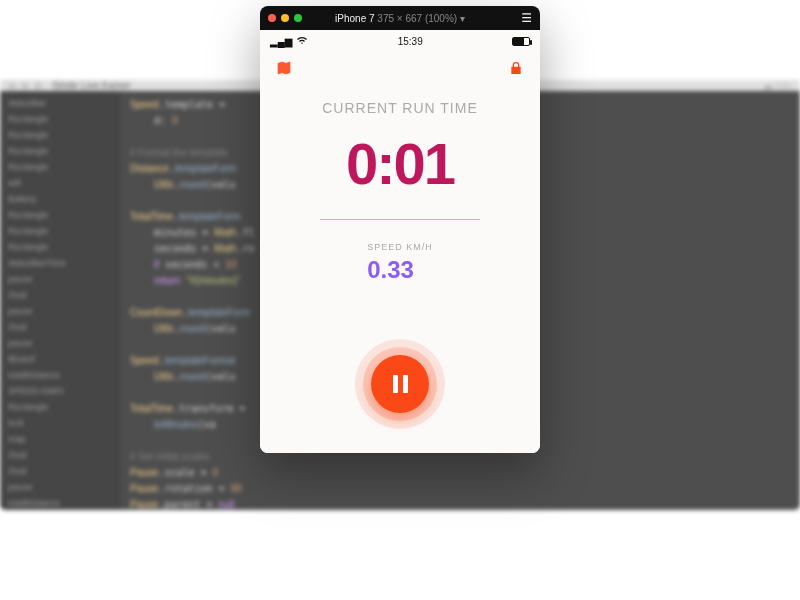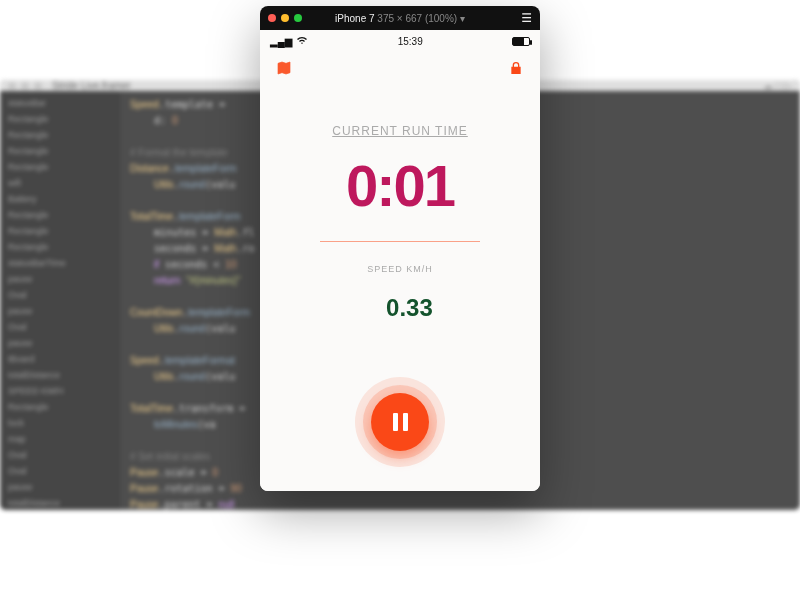"CURRENT RUN TIME" .label-caps { font-size: 12px -> 14px; margin-top: 44px -> 20px; text-decoration: underline -> none }
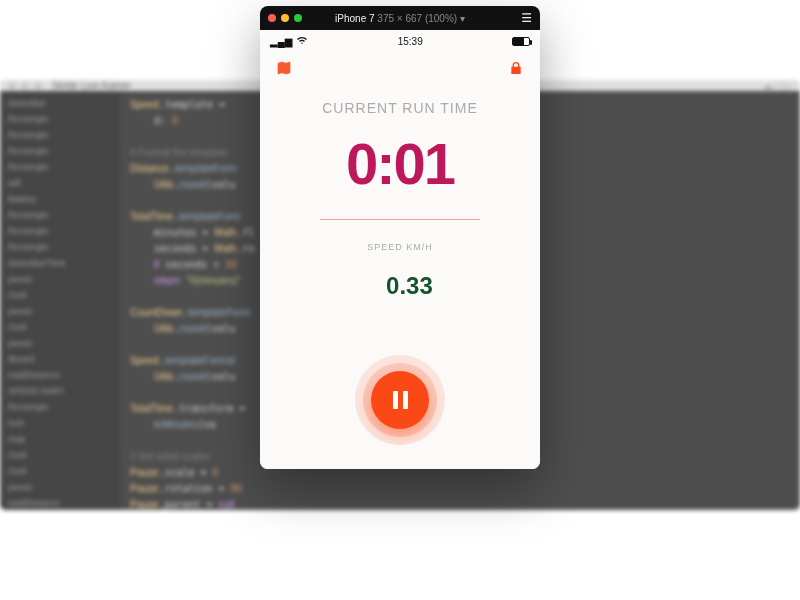"SPEED KM/H" .metrics { text-align: right -> left }
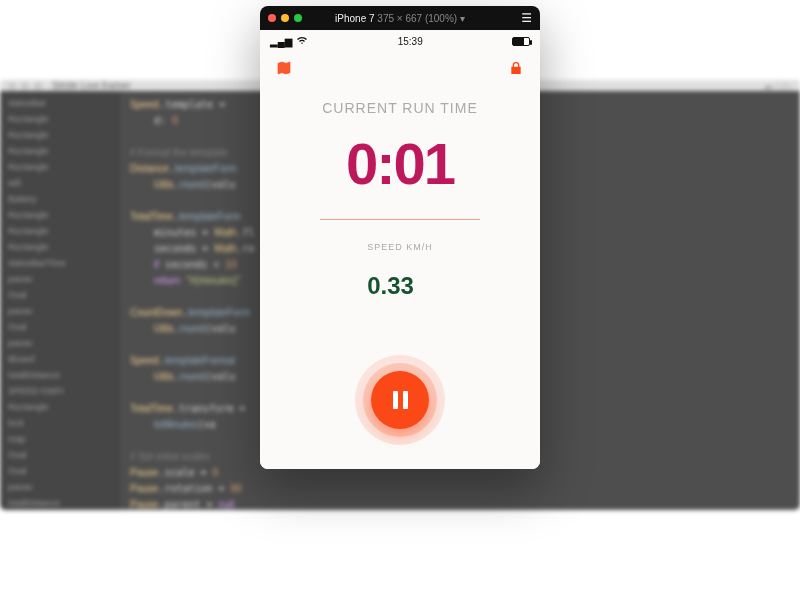"0.33" .metric .mval { color: #14532d -> #8b5cf6; margin-top: 20px -> 4px }
